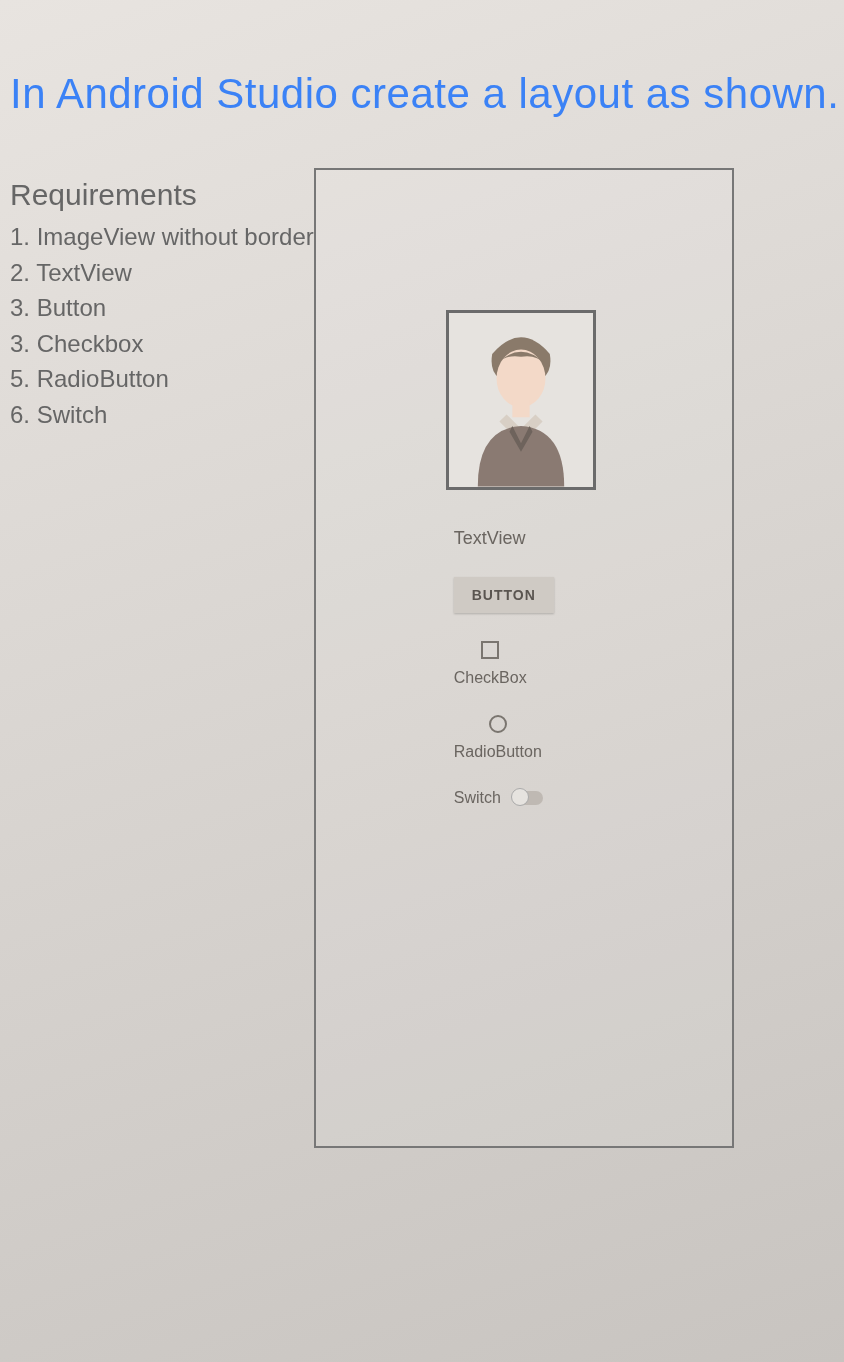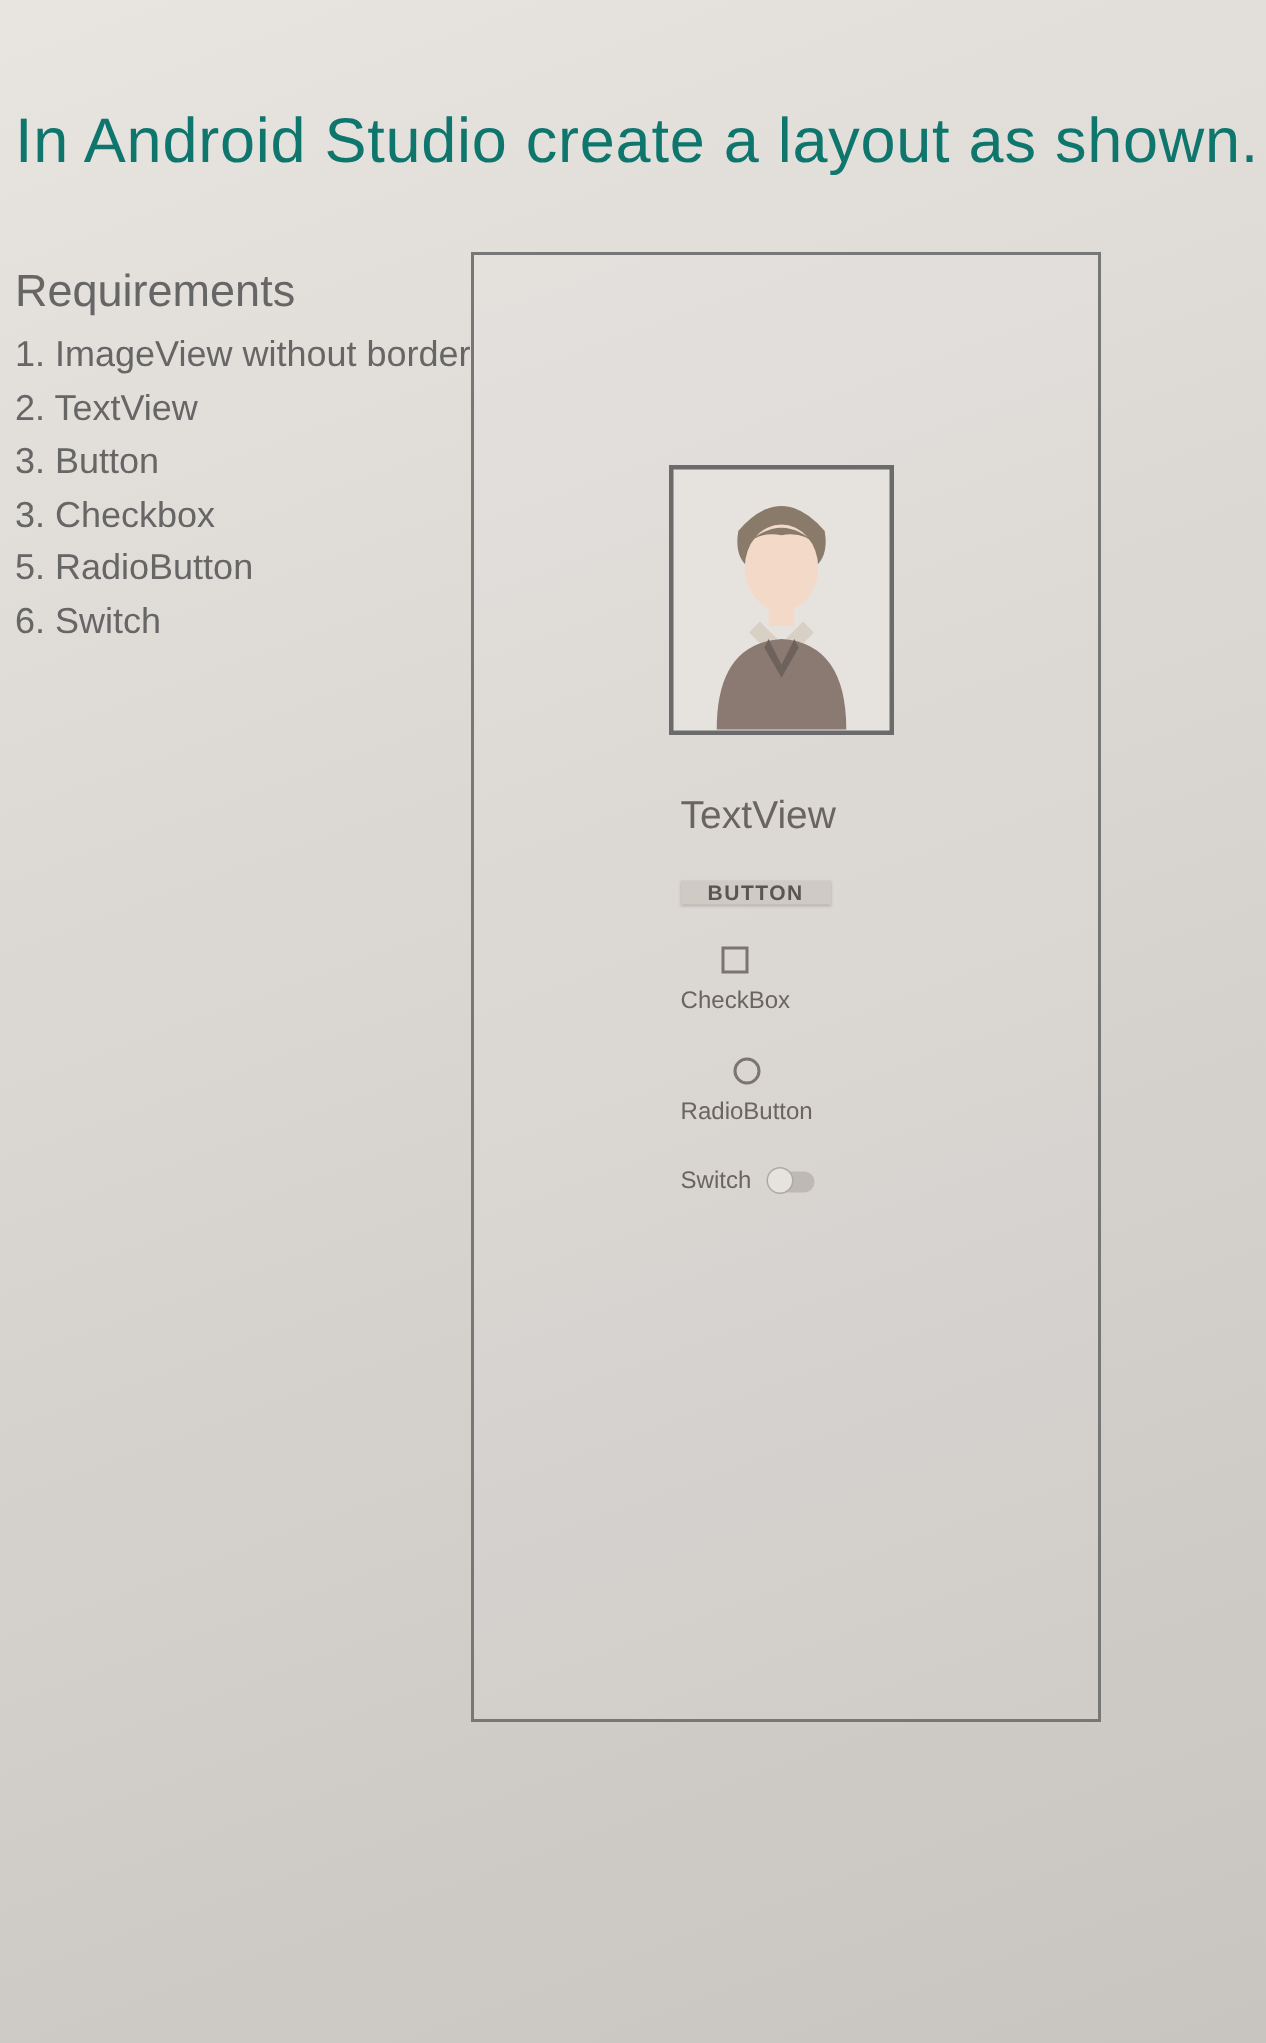"In Android Studio create a" .title { color: #0f766e -> #3b82f6 }
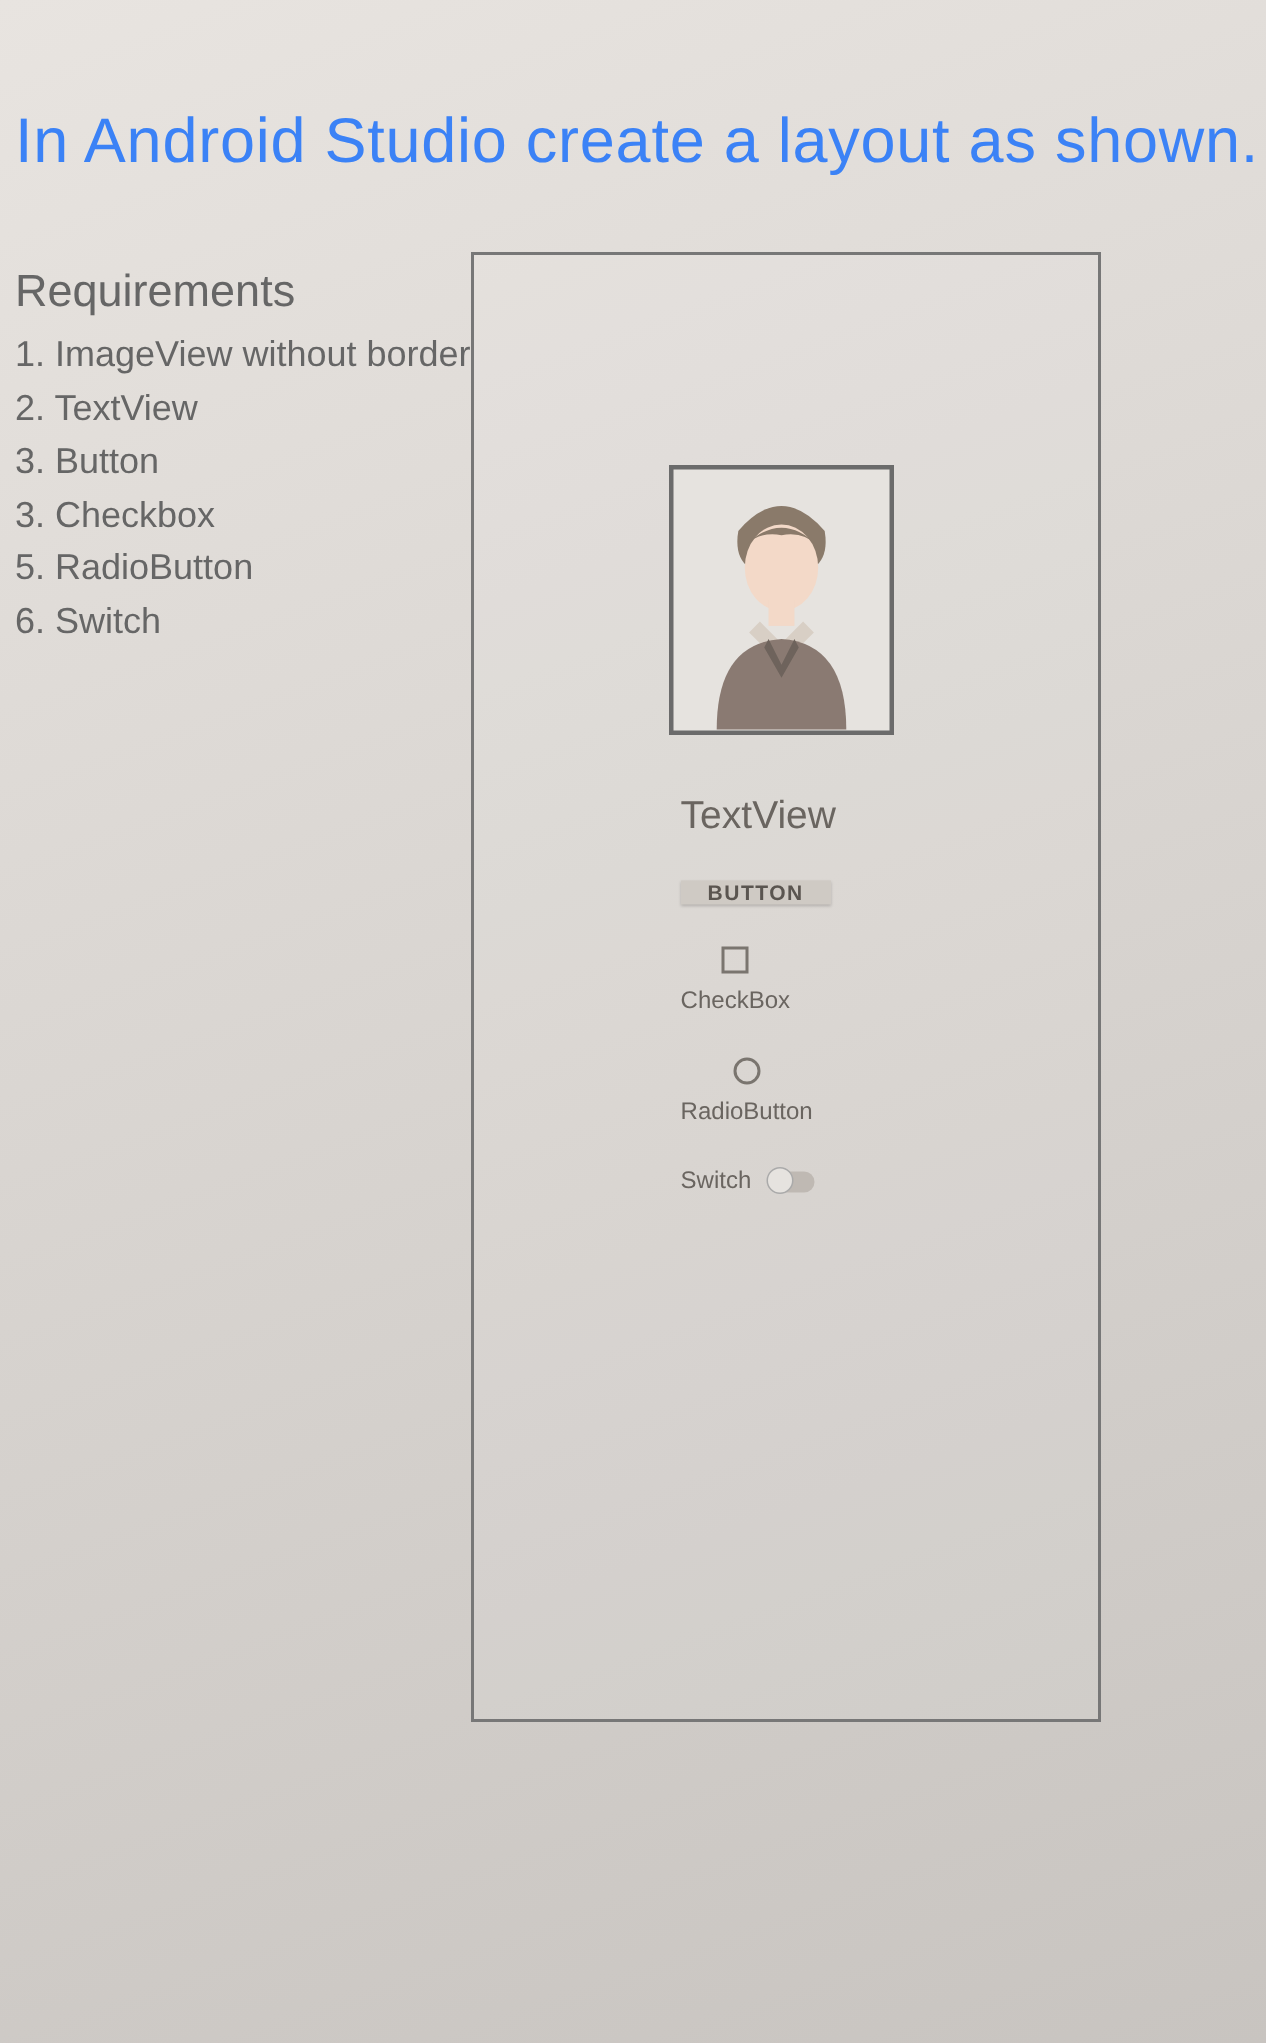"TextView" .text-view { font-size: 26px -> 18px }
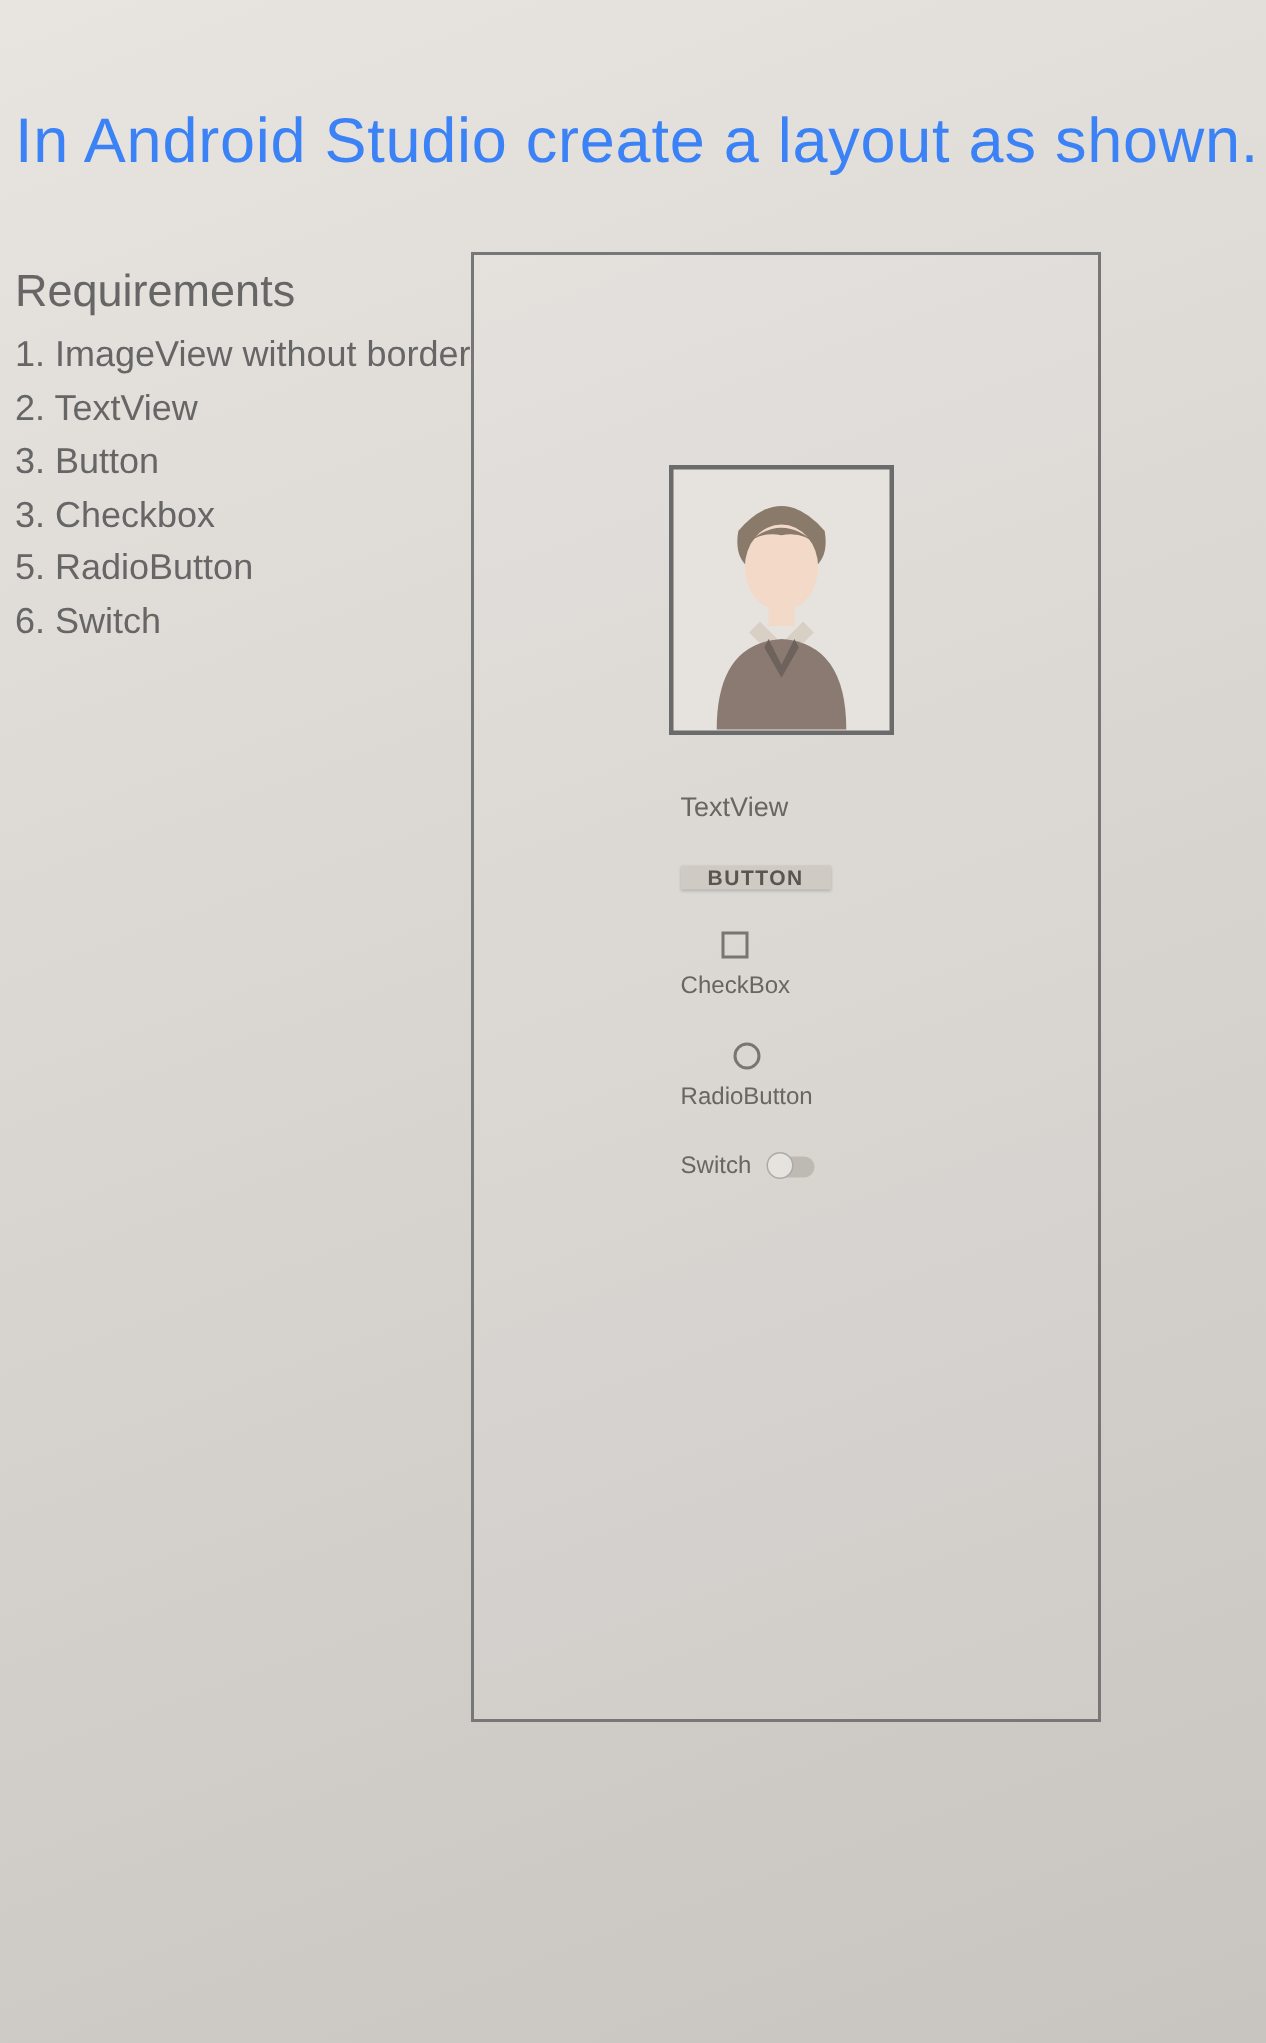"BUTTON" .android-button { padding: 0 18px -> 10px 18px }
